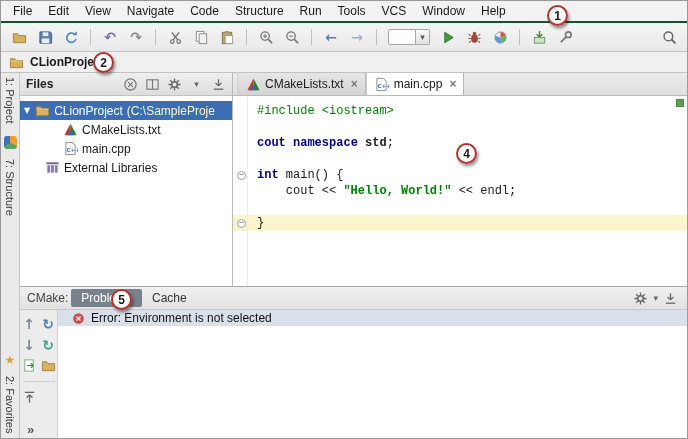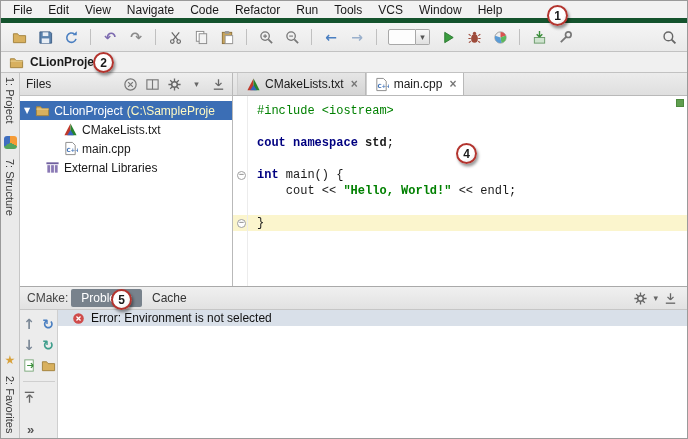"File" .menubar { border-bottom: 5px solid #14532d -> 2px solid #14532d }
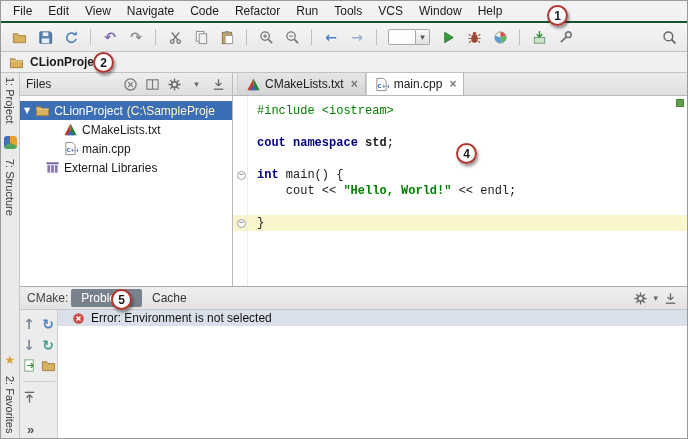"Refactor" span.menu-item { text: Refactor -> Structure }
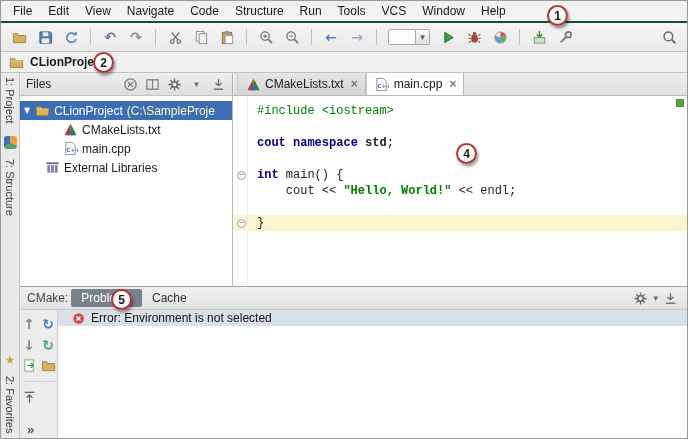"Files" .files-title { font-weight: normal -> bold }
